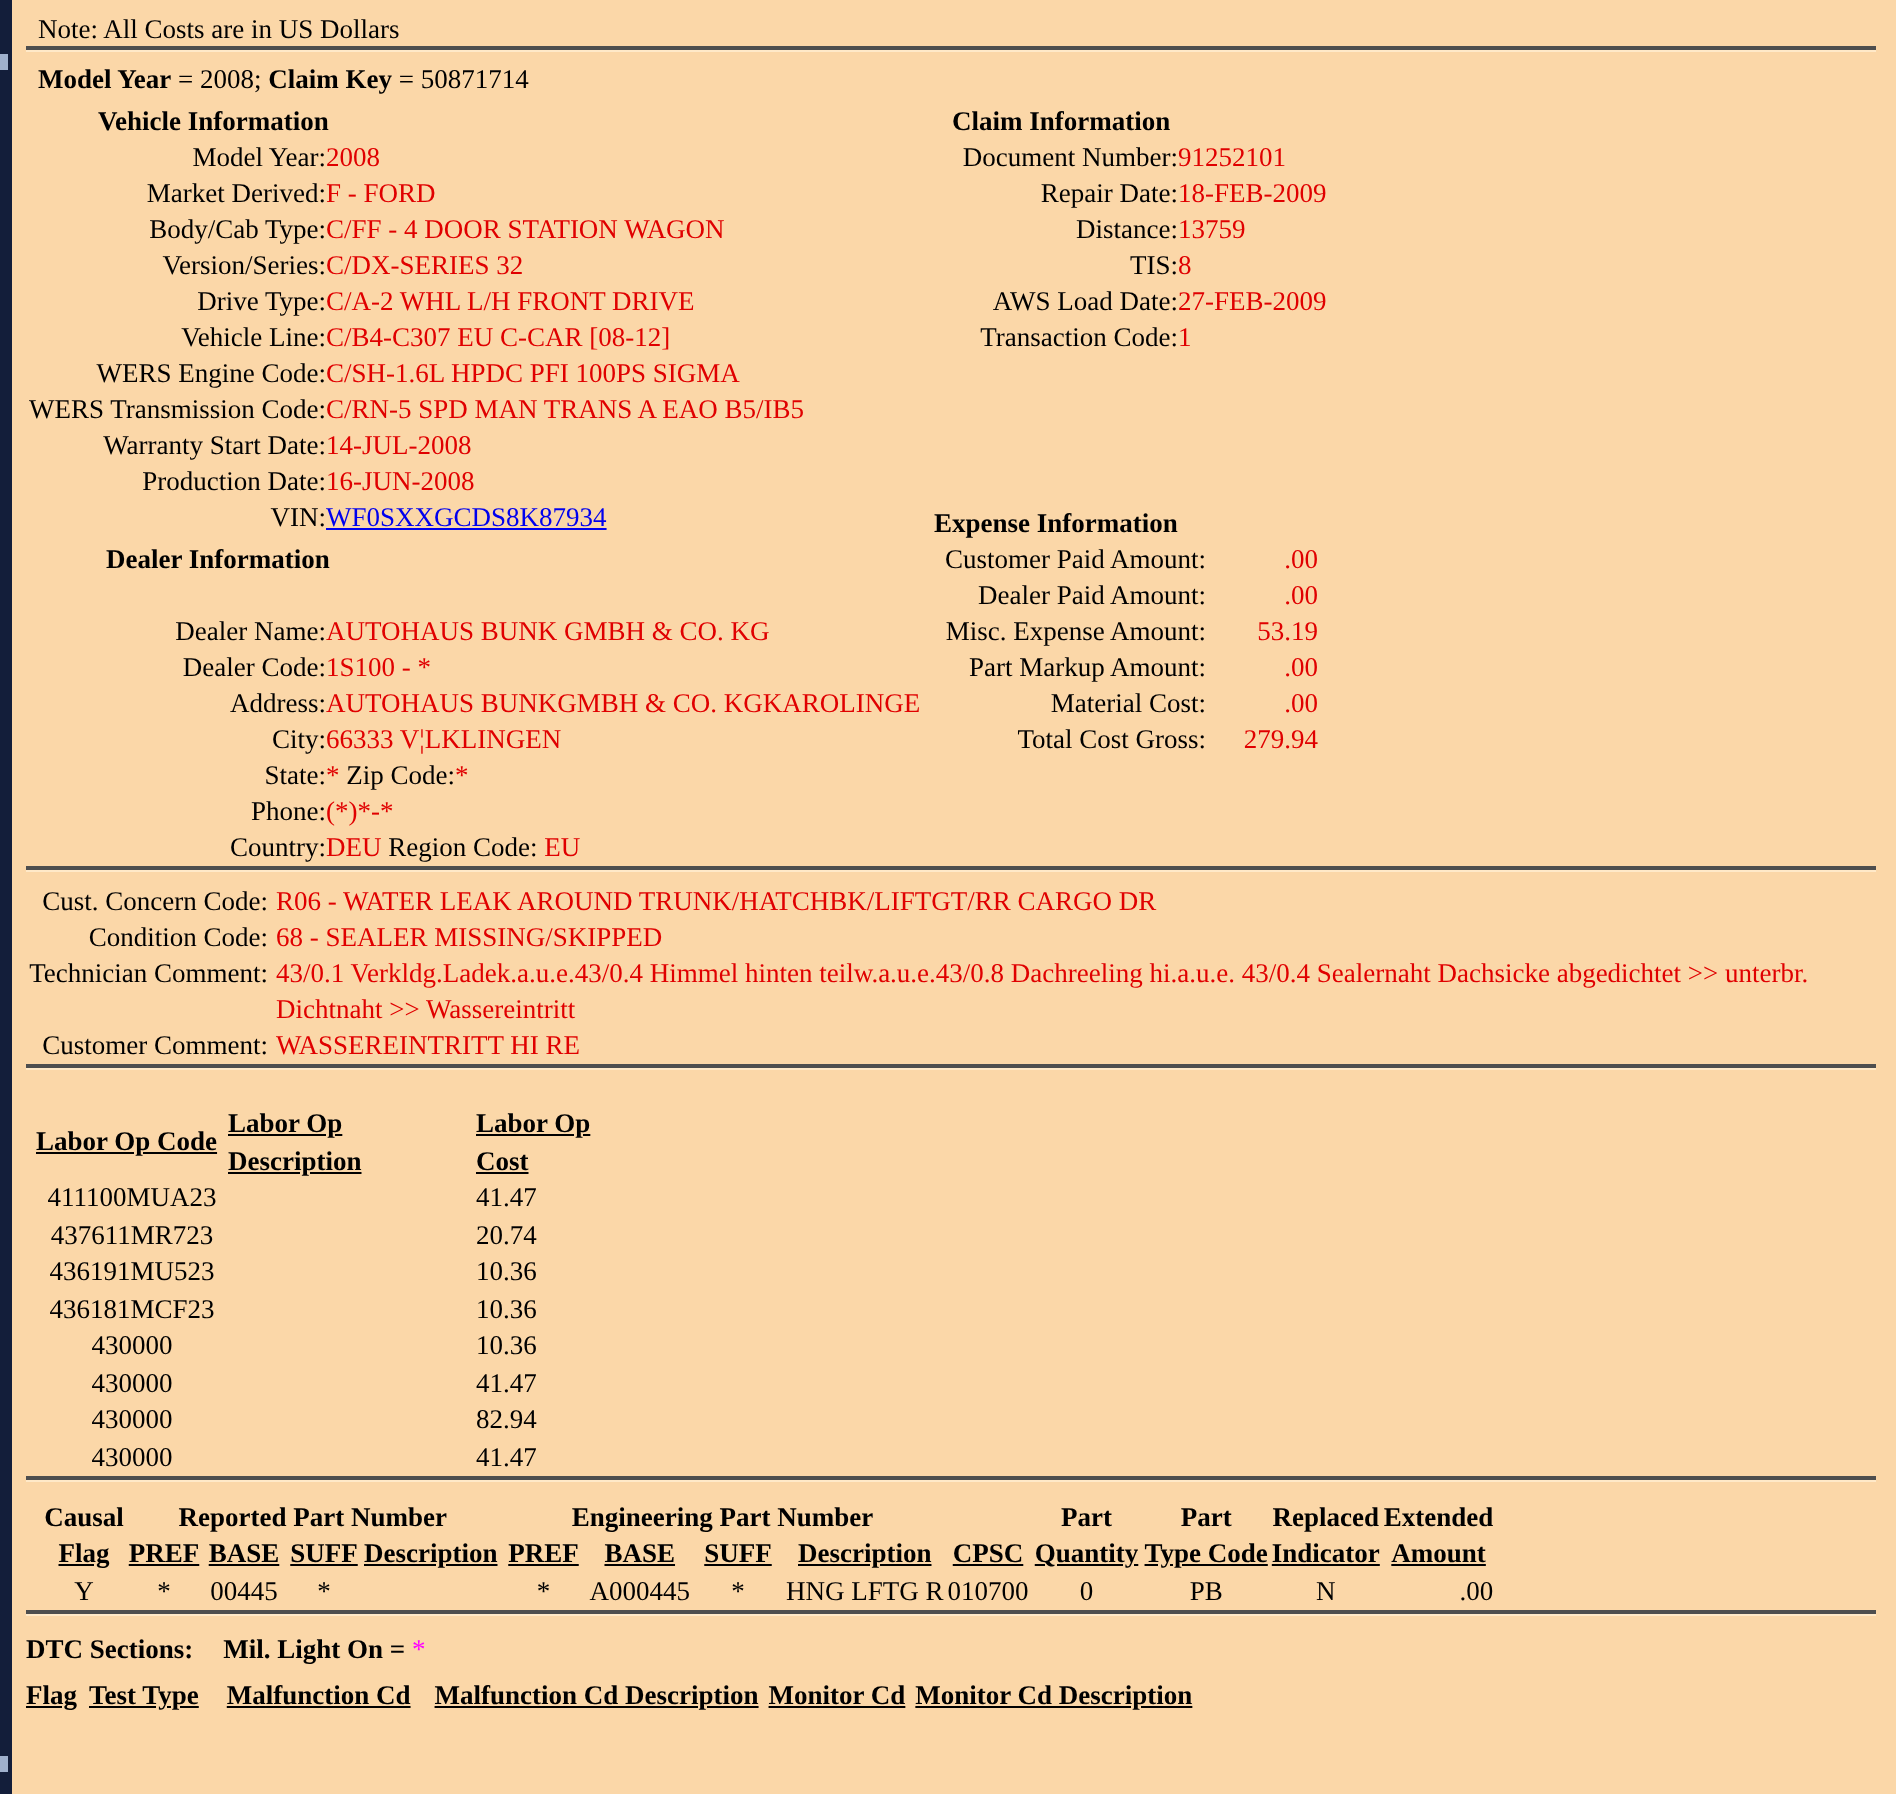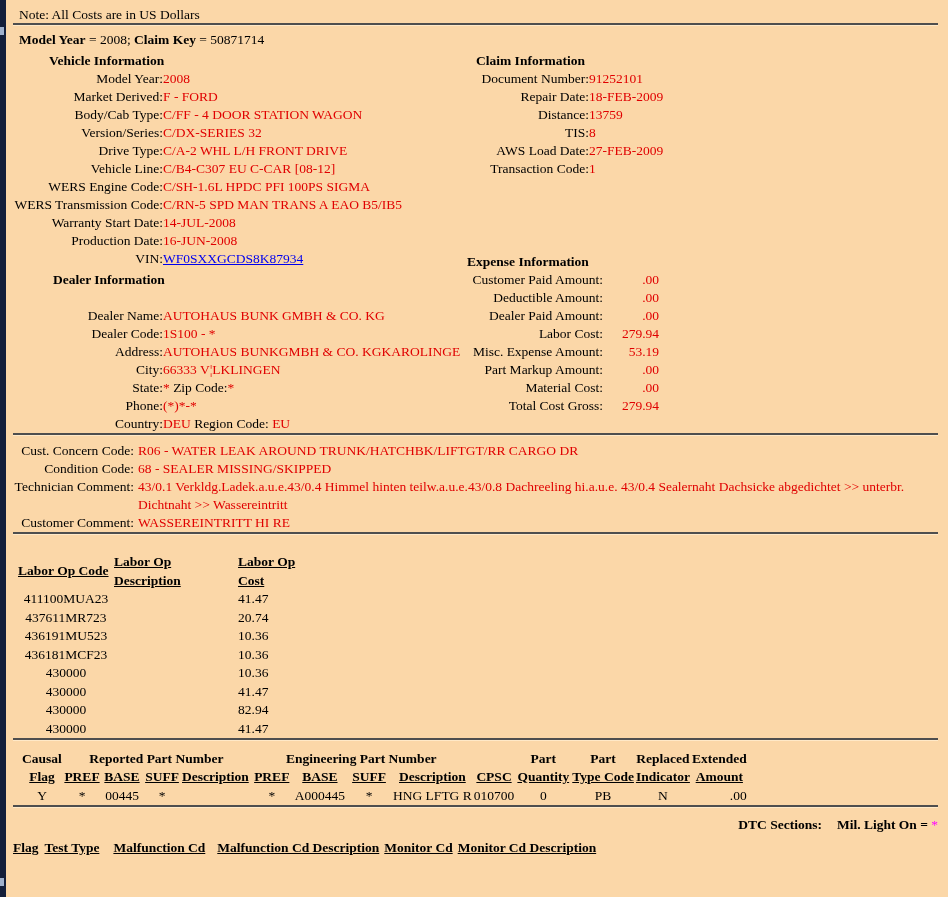"Deductible Amount:" tr { html: <tr> <td>Deductible Amount:</td> <td>.00</td> </tr> -> none }
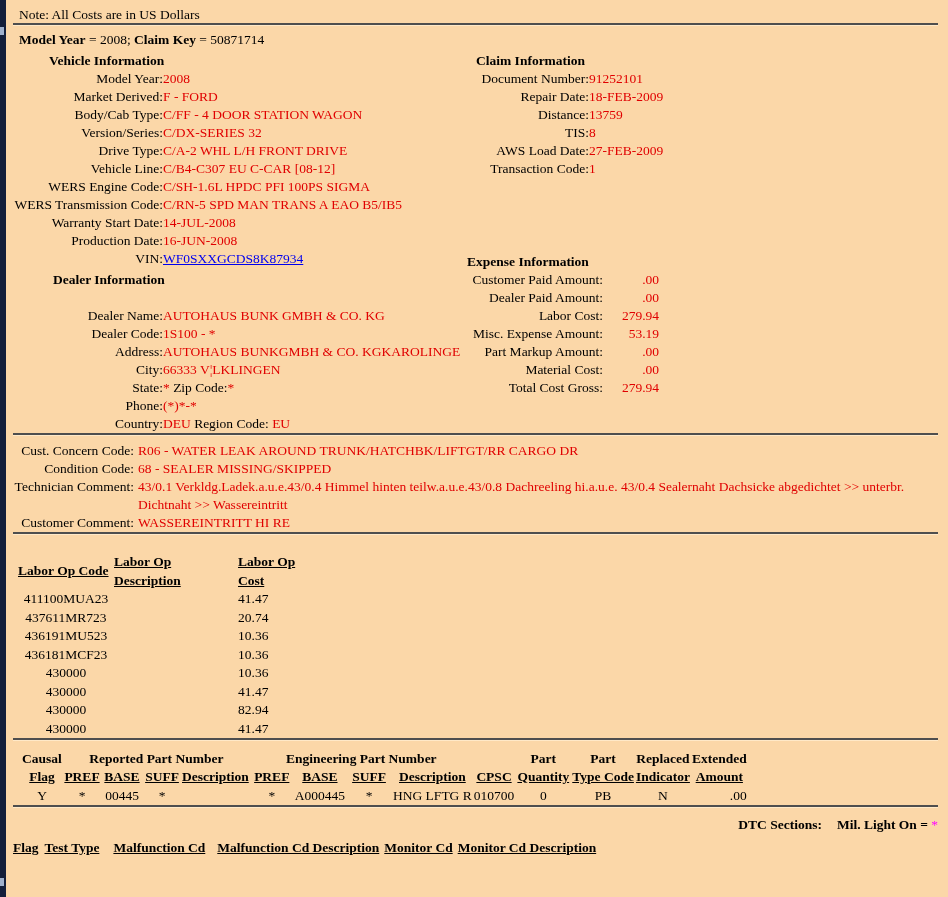"Labor Cost:" tr { html: <tr> <td>Labor Cost:</td> <td>279.94</td> </tr> -> none }
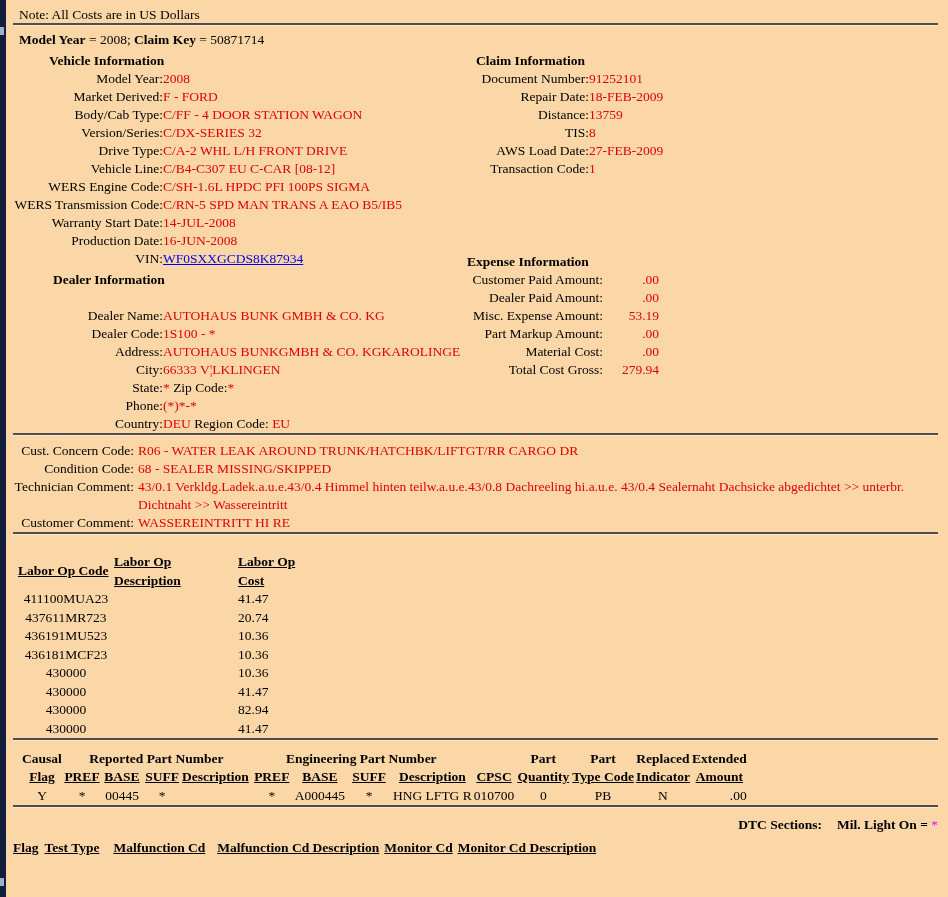"DTC Sections: Mil. Light On" .dtc-title { text-align: right -> none }
